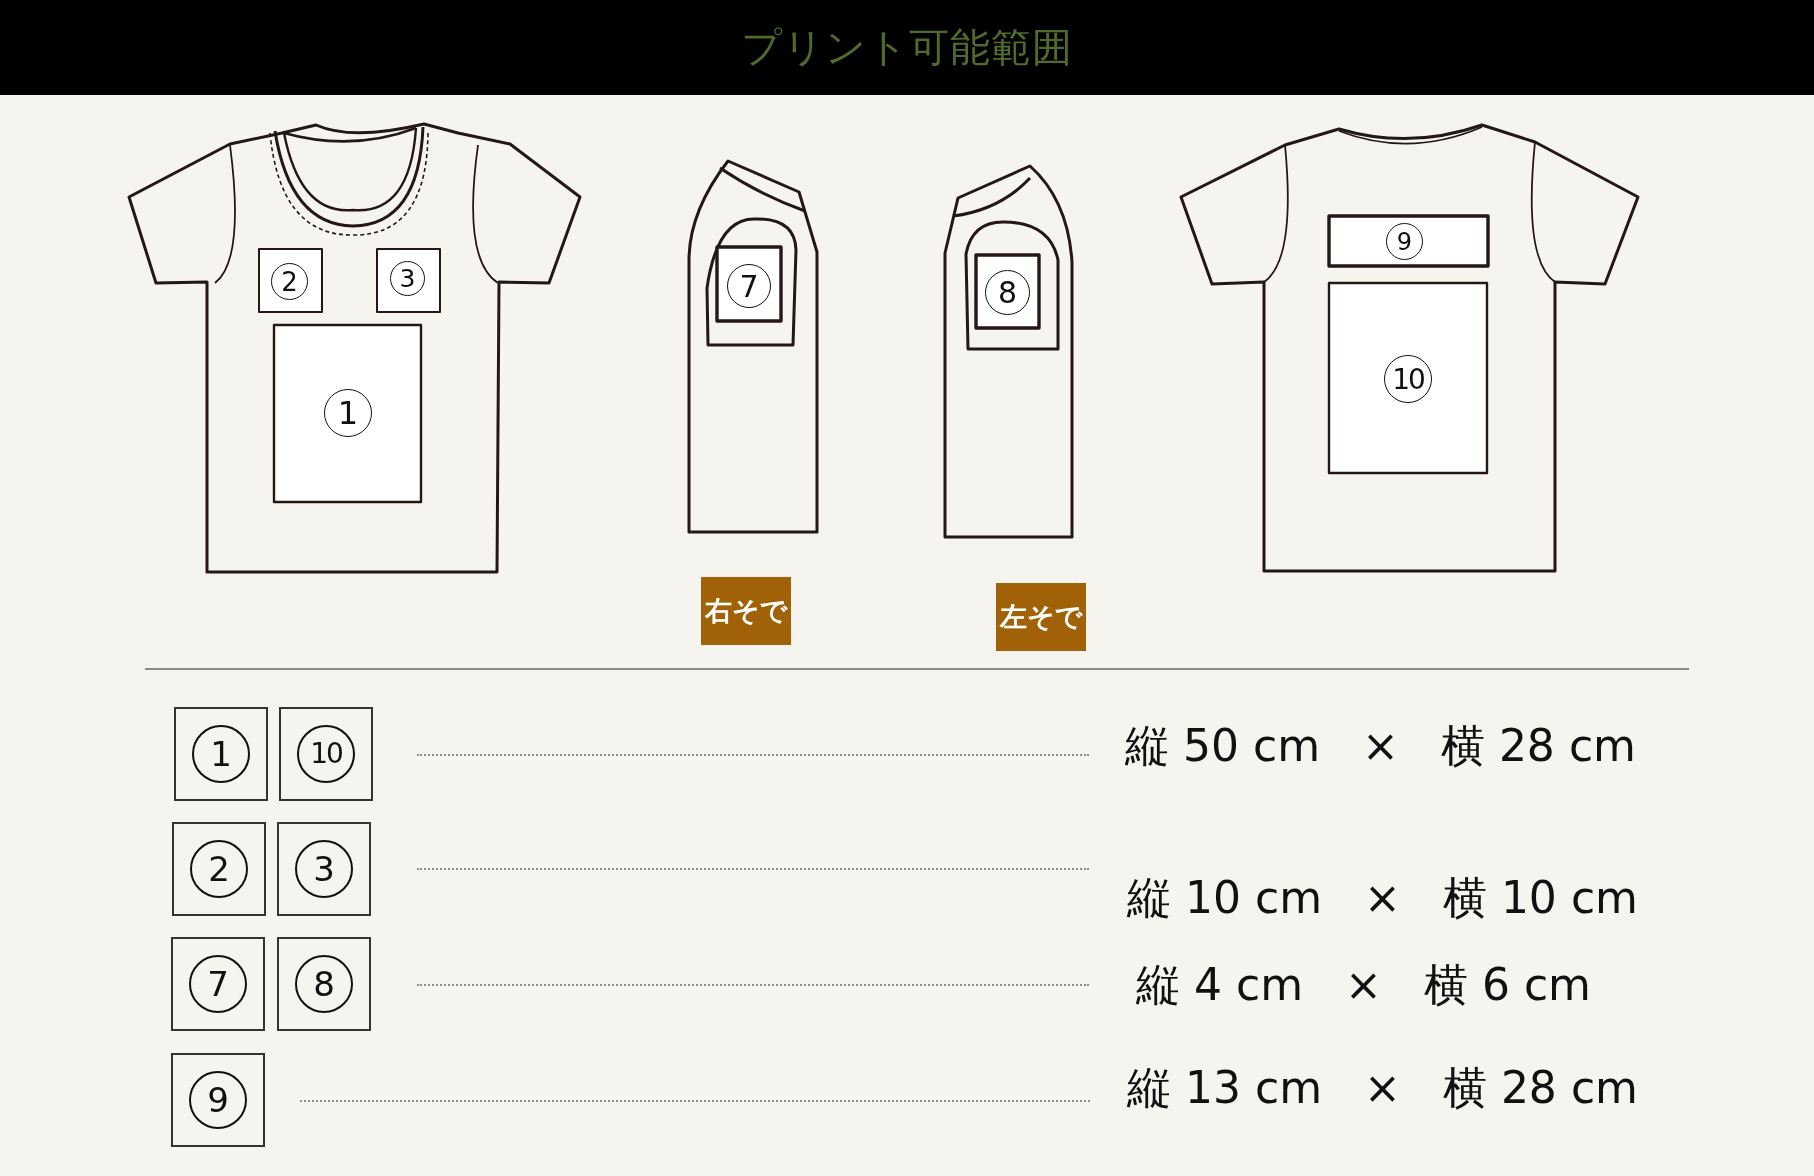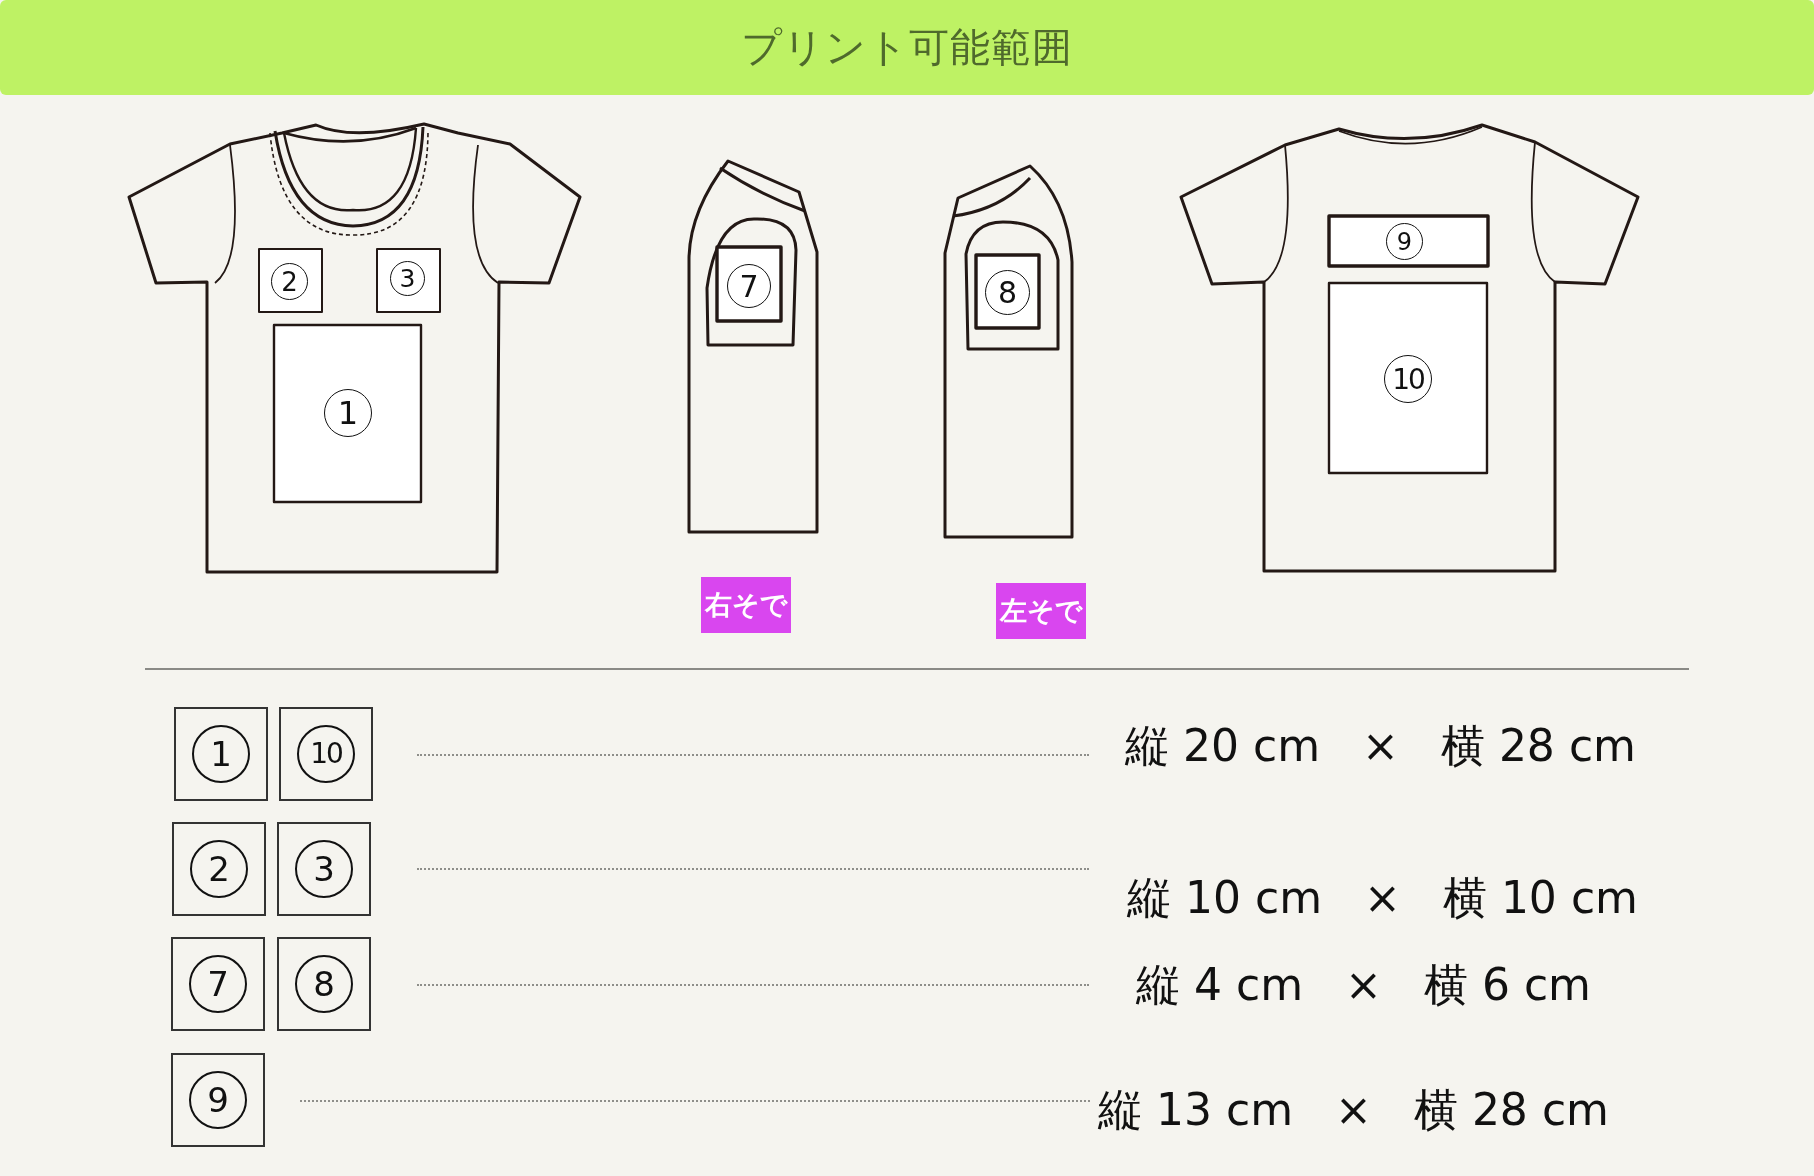"プリント可能範囲" .header { background: #bef264 -> #000000; border-radius: 6px -> none }
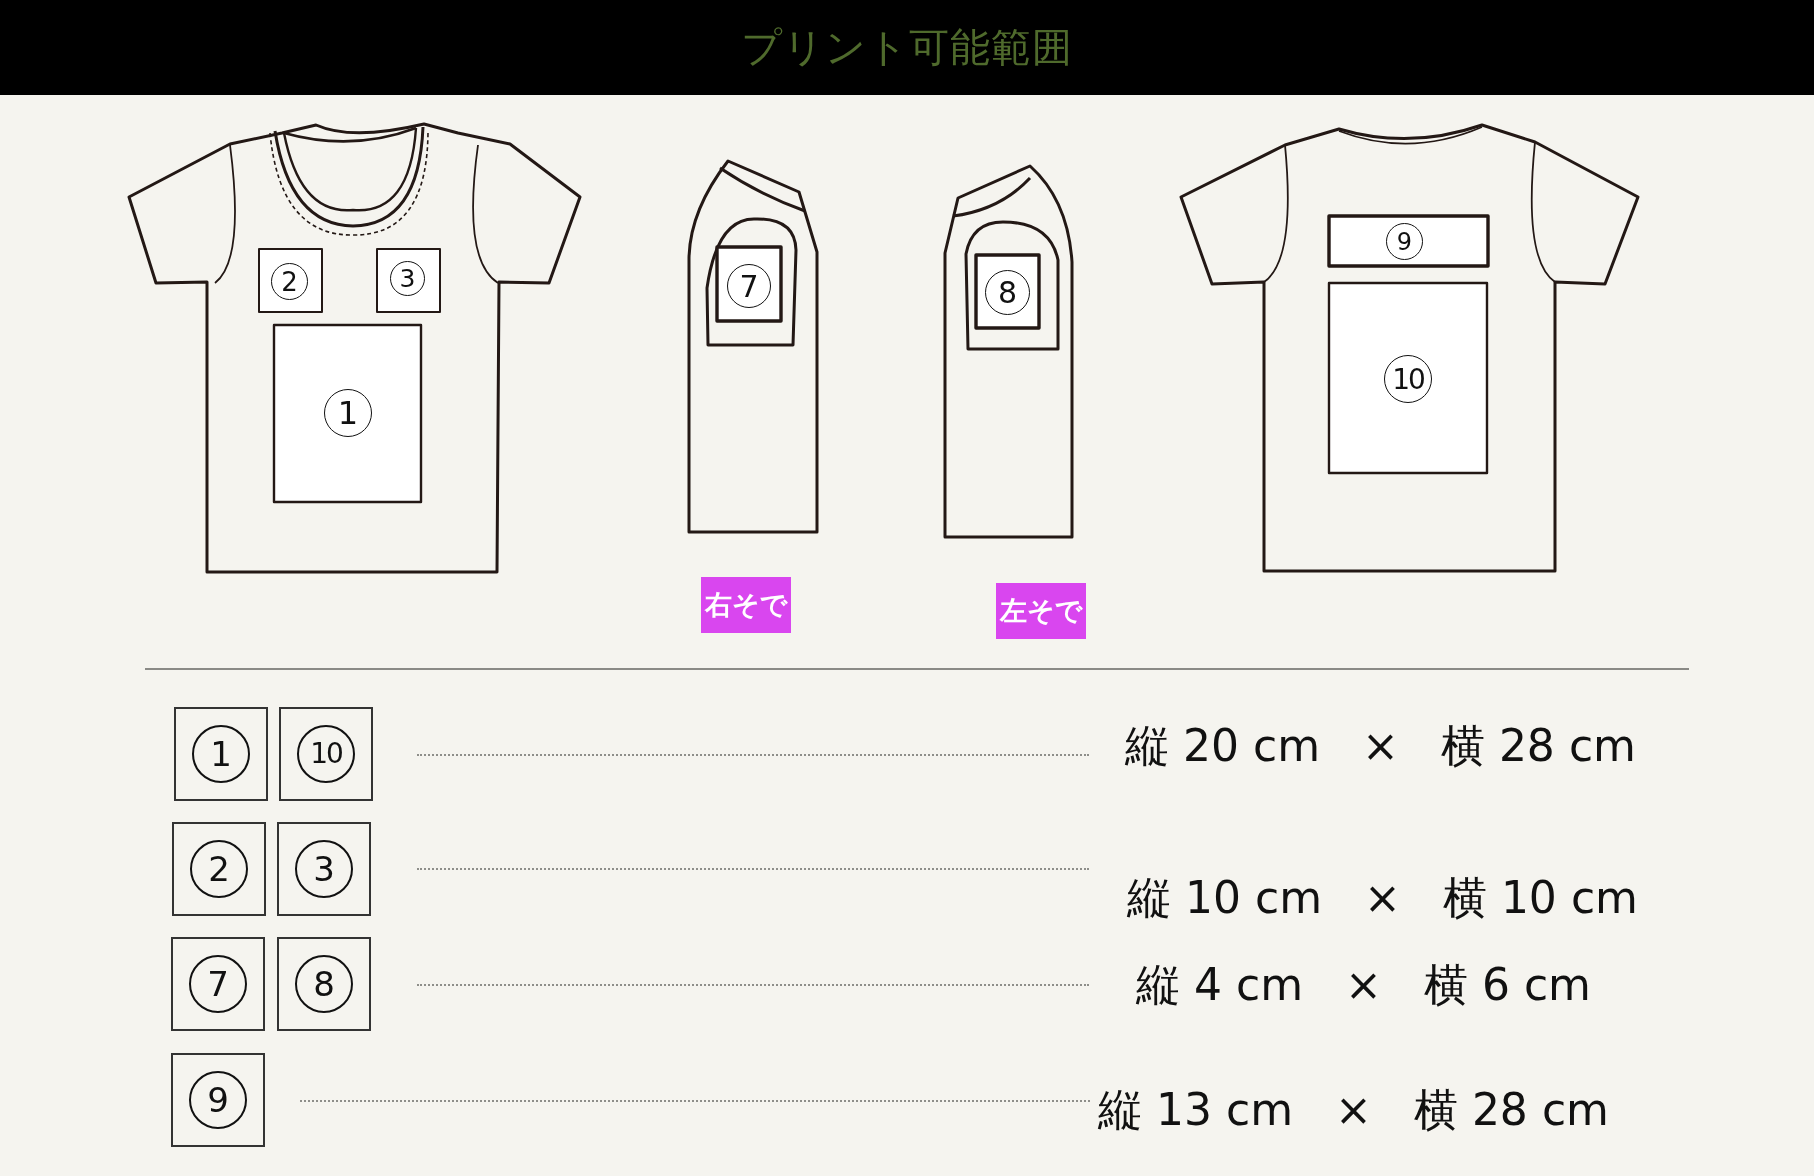"右そで" .tag { background: #d946ef -> #a16207; padding: 10px 4px -> 16px 4px }
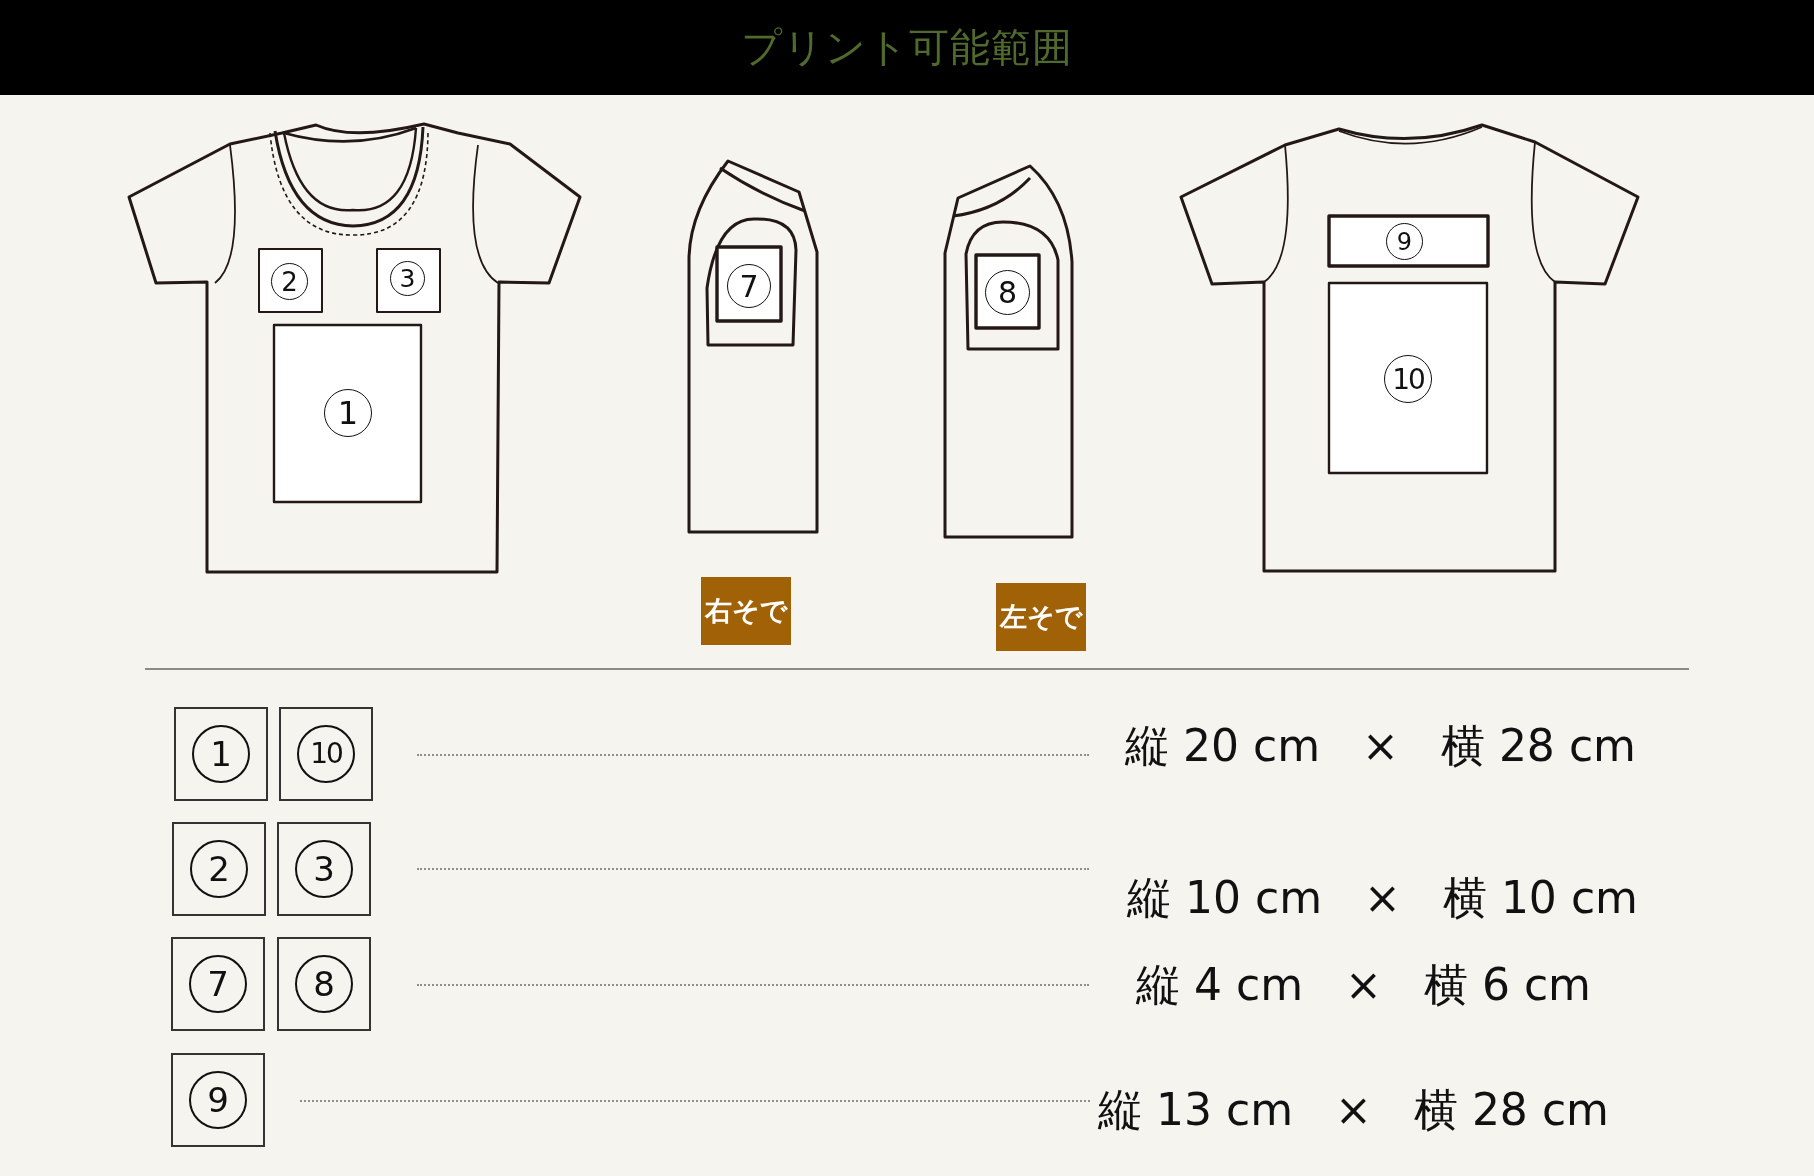"20" span { text: 20 -> 50 }
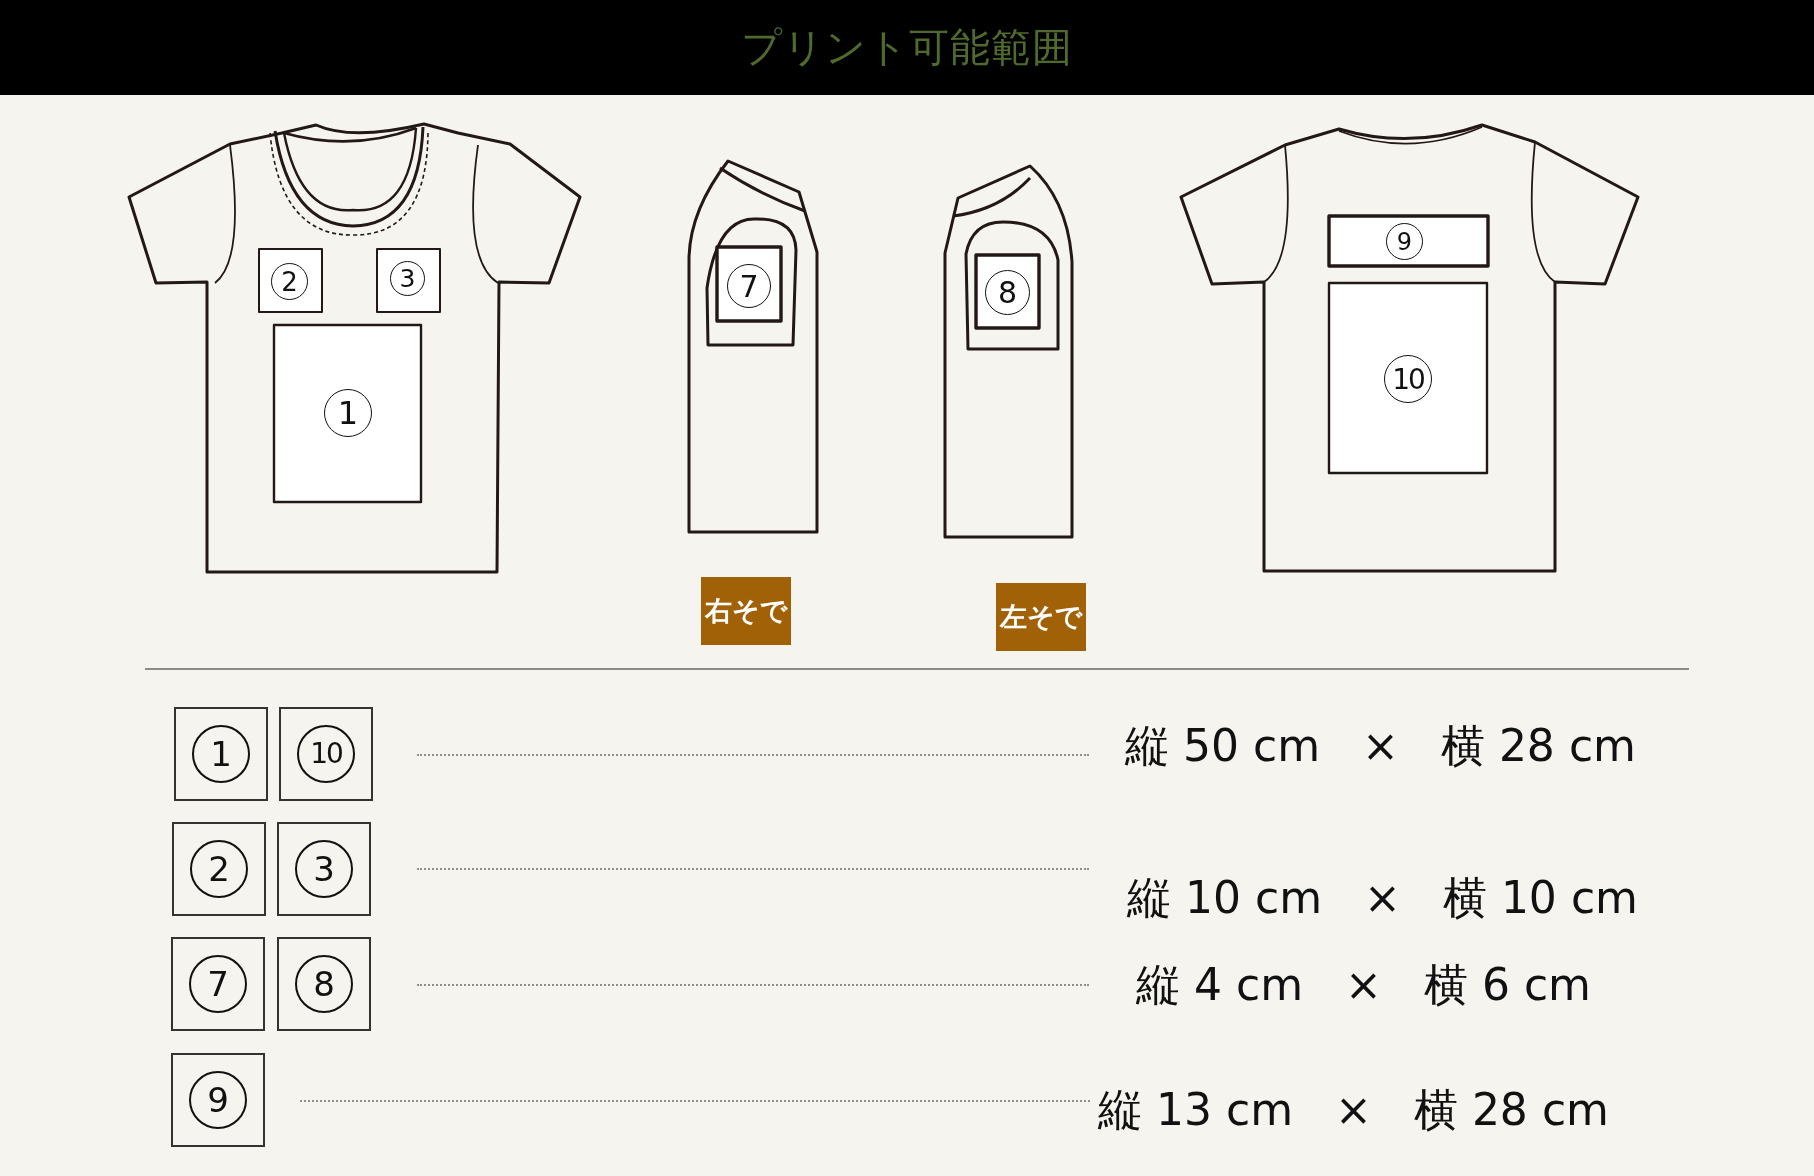"縦 13 cm × 横" div.spec { left: 1098px -> 1127px; margin-top: 22px -> none }
